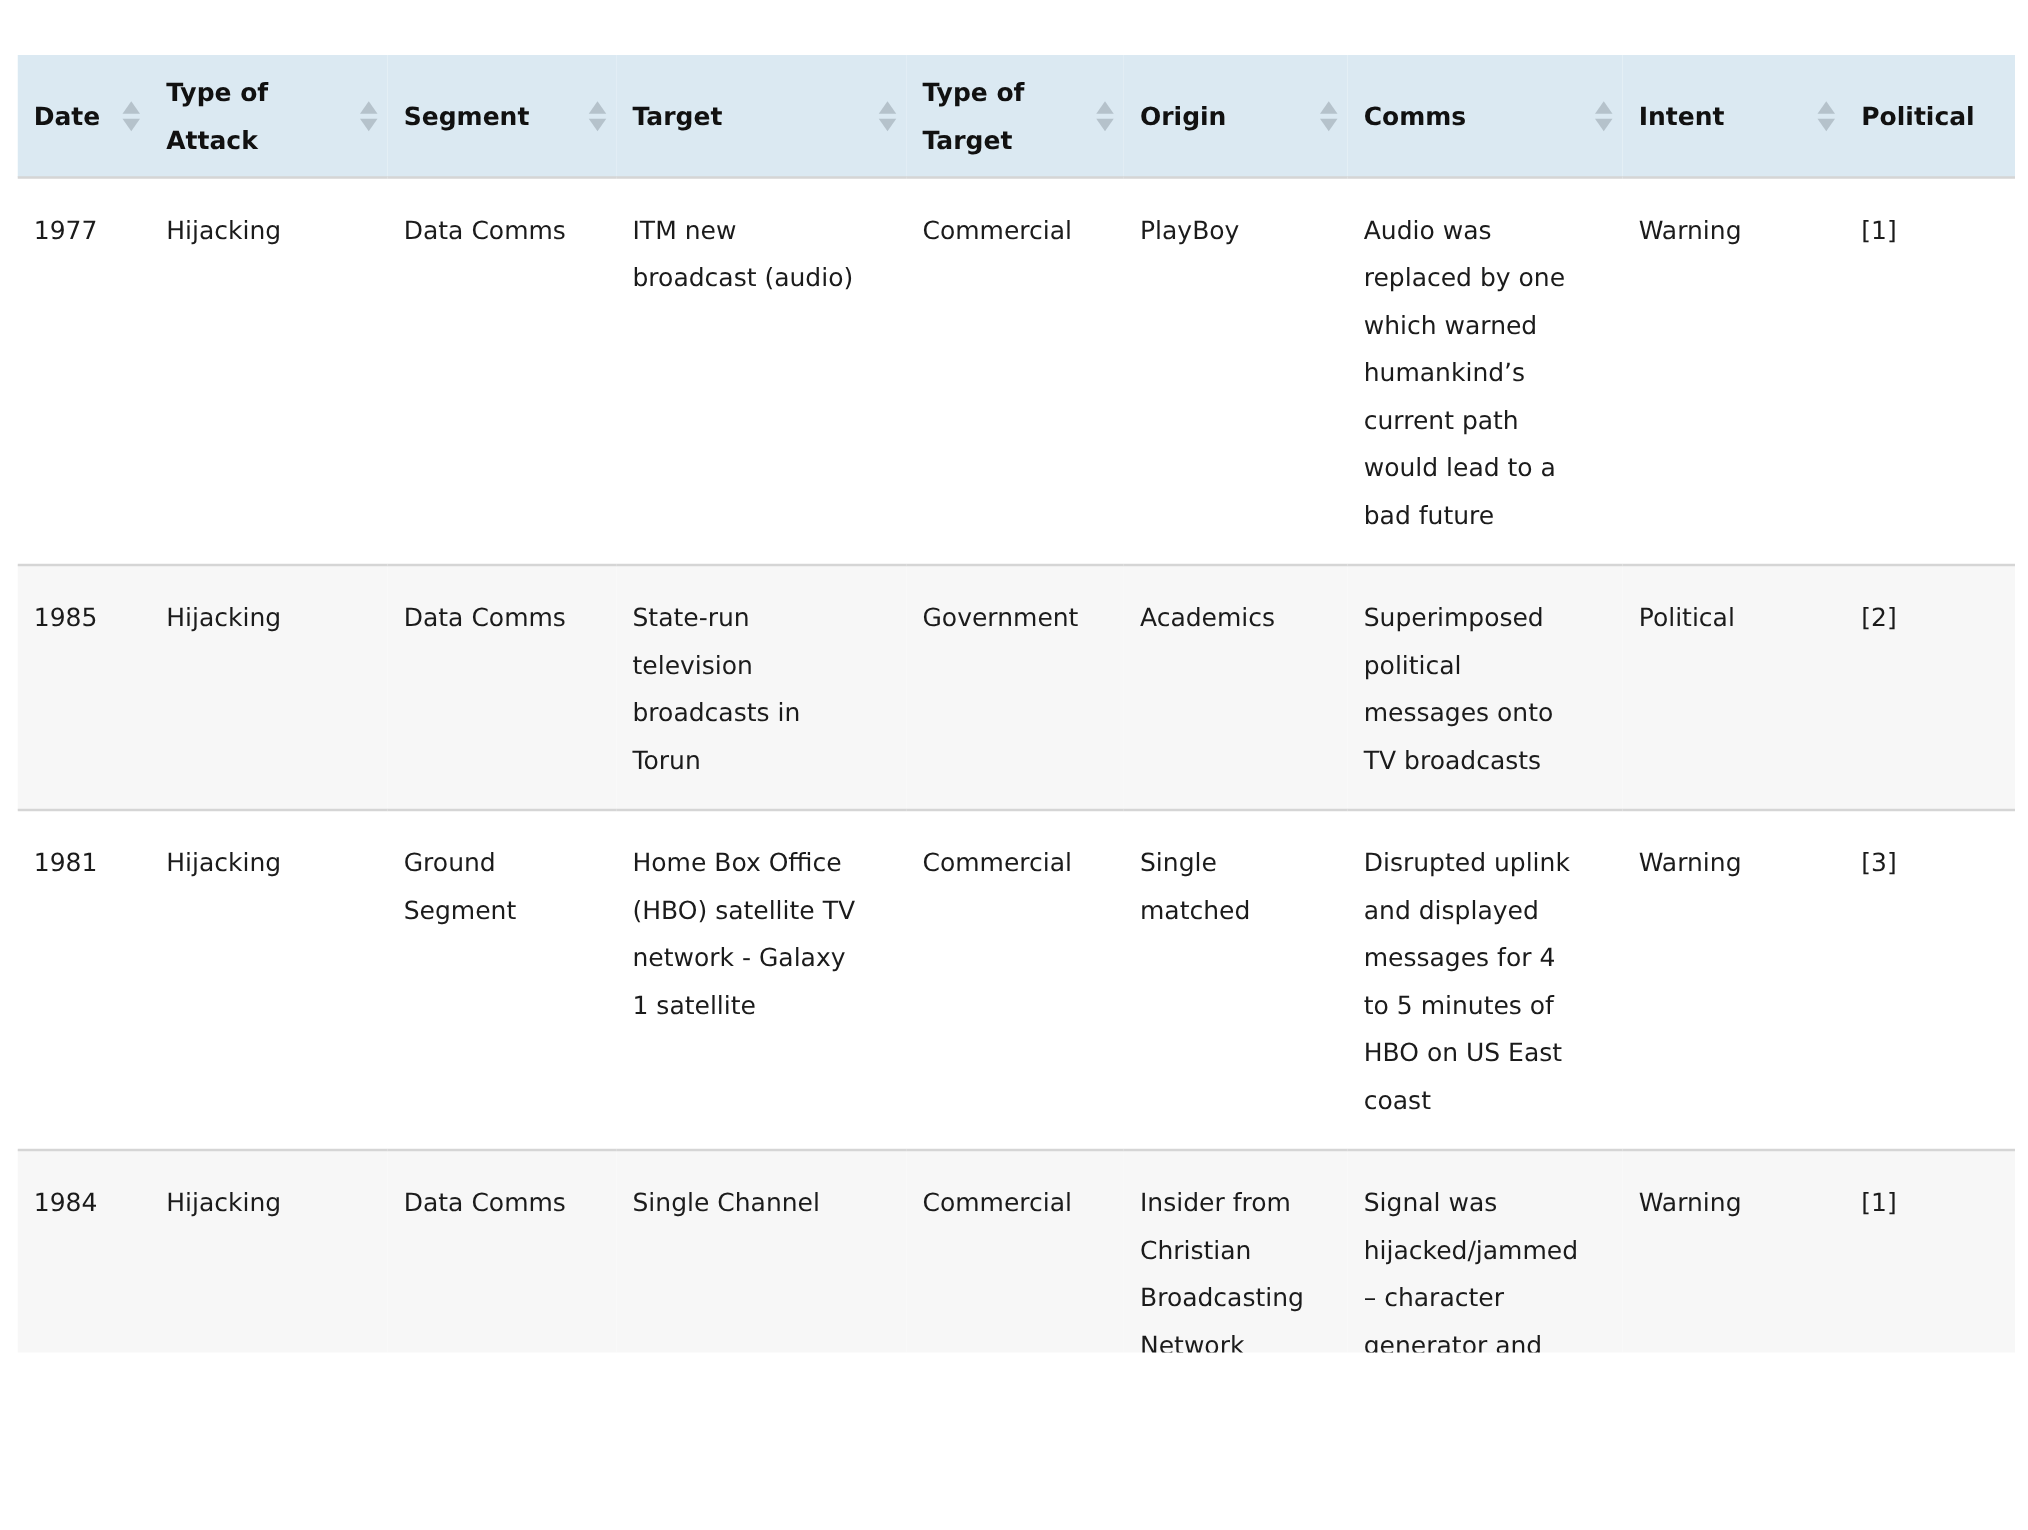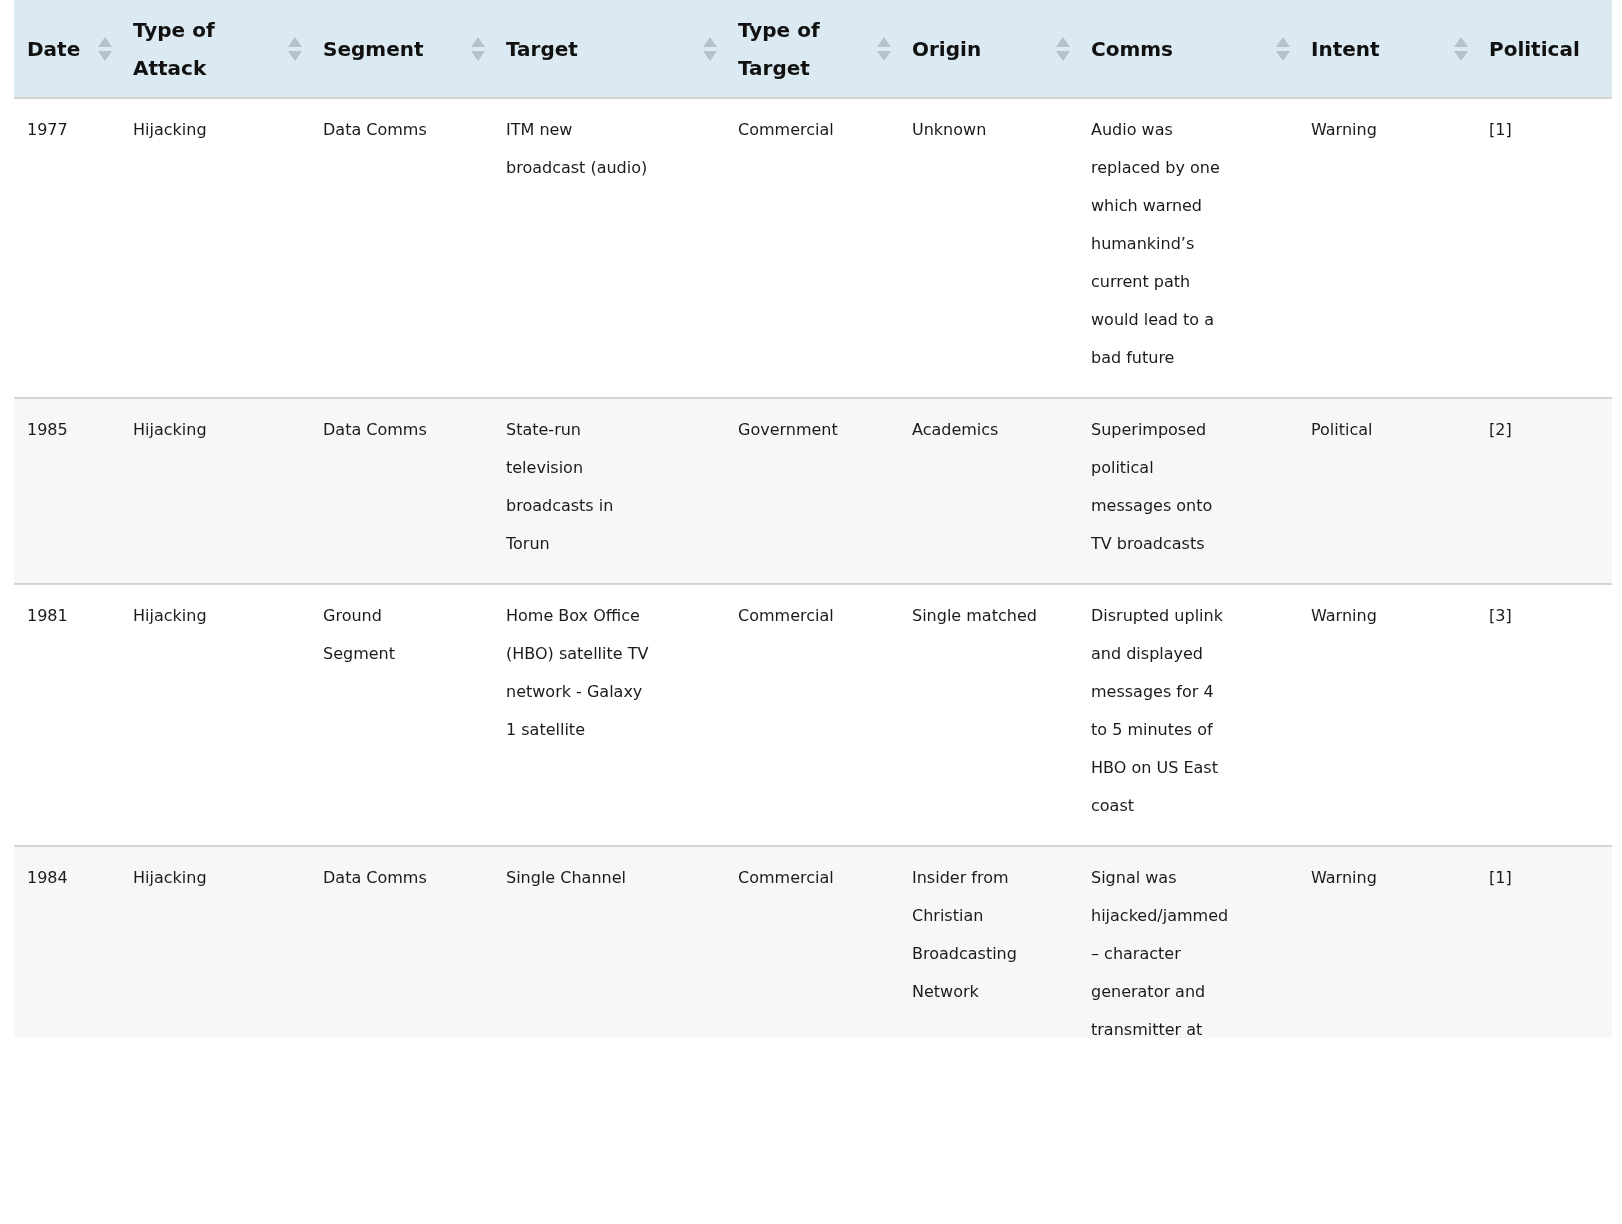"Date" .table-wrap { margin-top: none -> 44px }
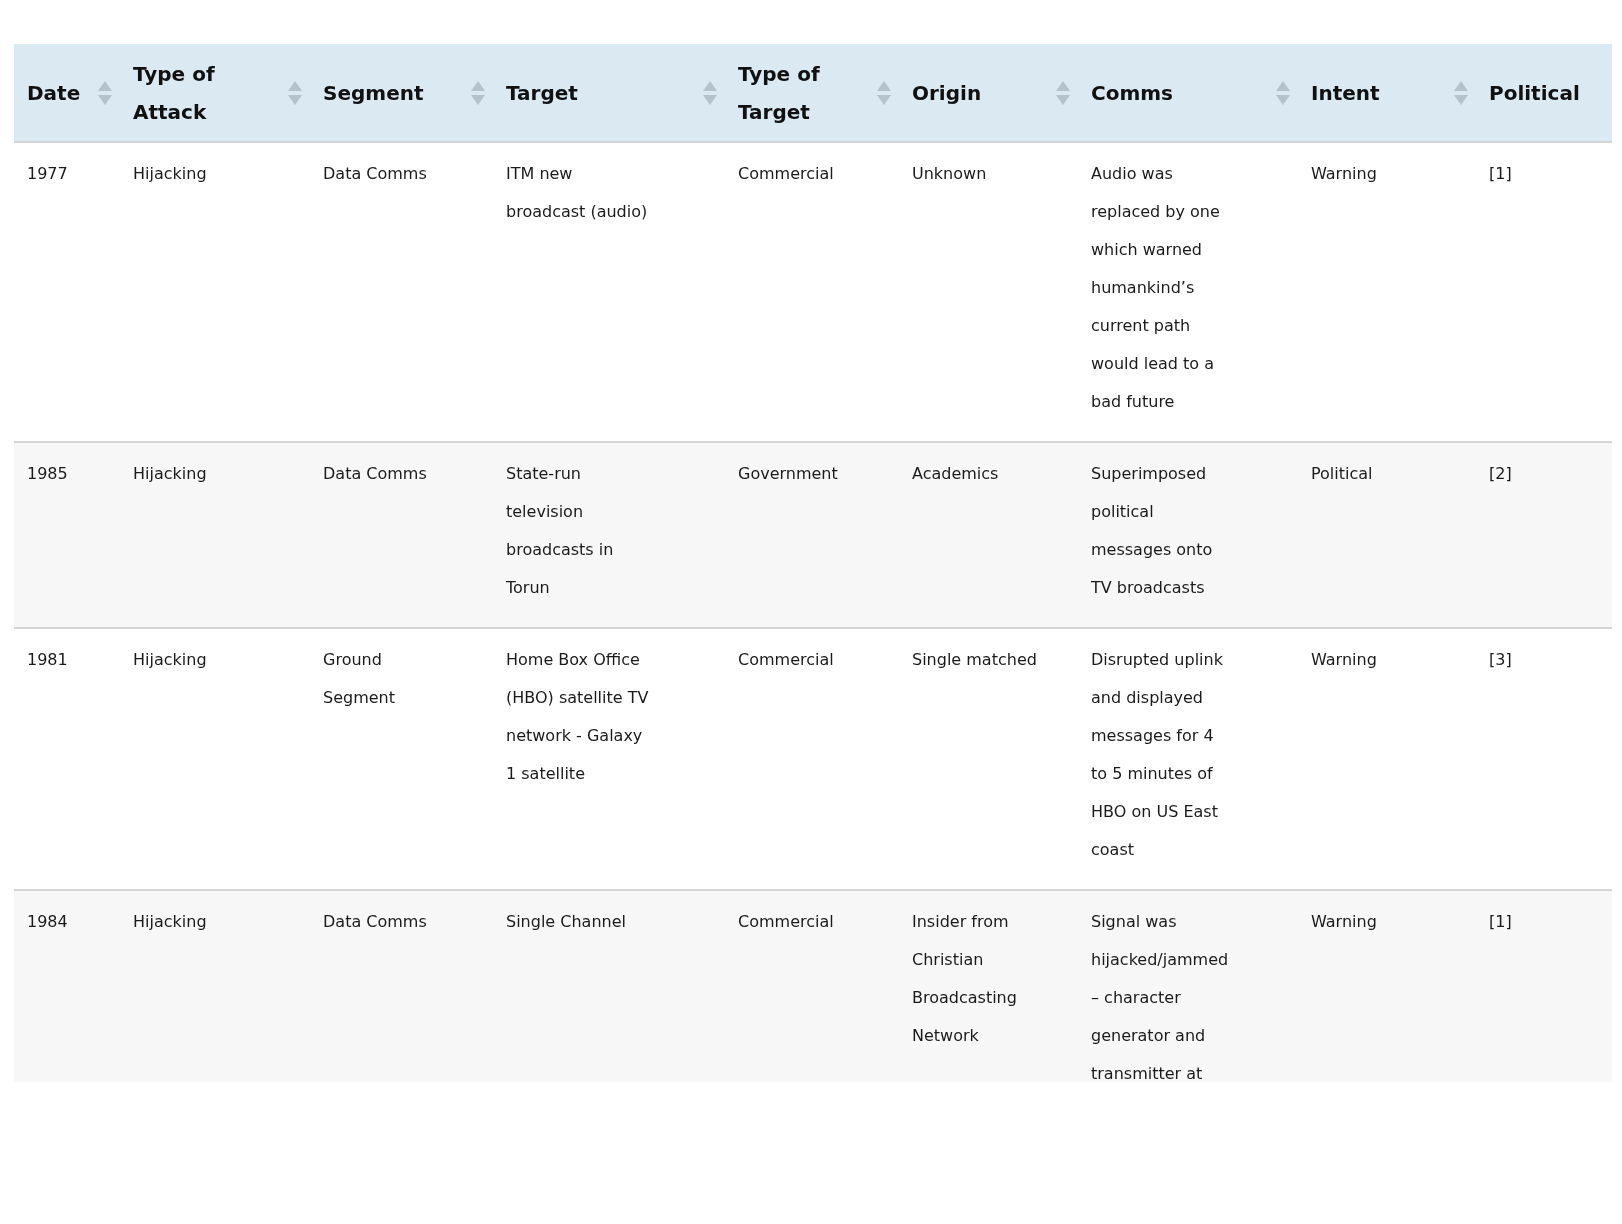"1977" td { font-size: 16px -> 20px; padding: 12px 16px 20px 13px -> 22px 16px 20px 13px }
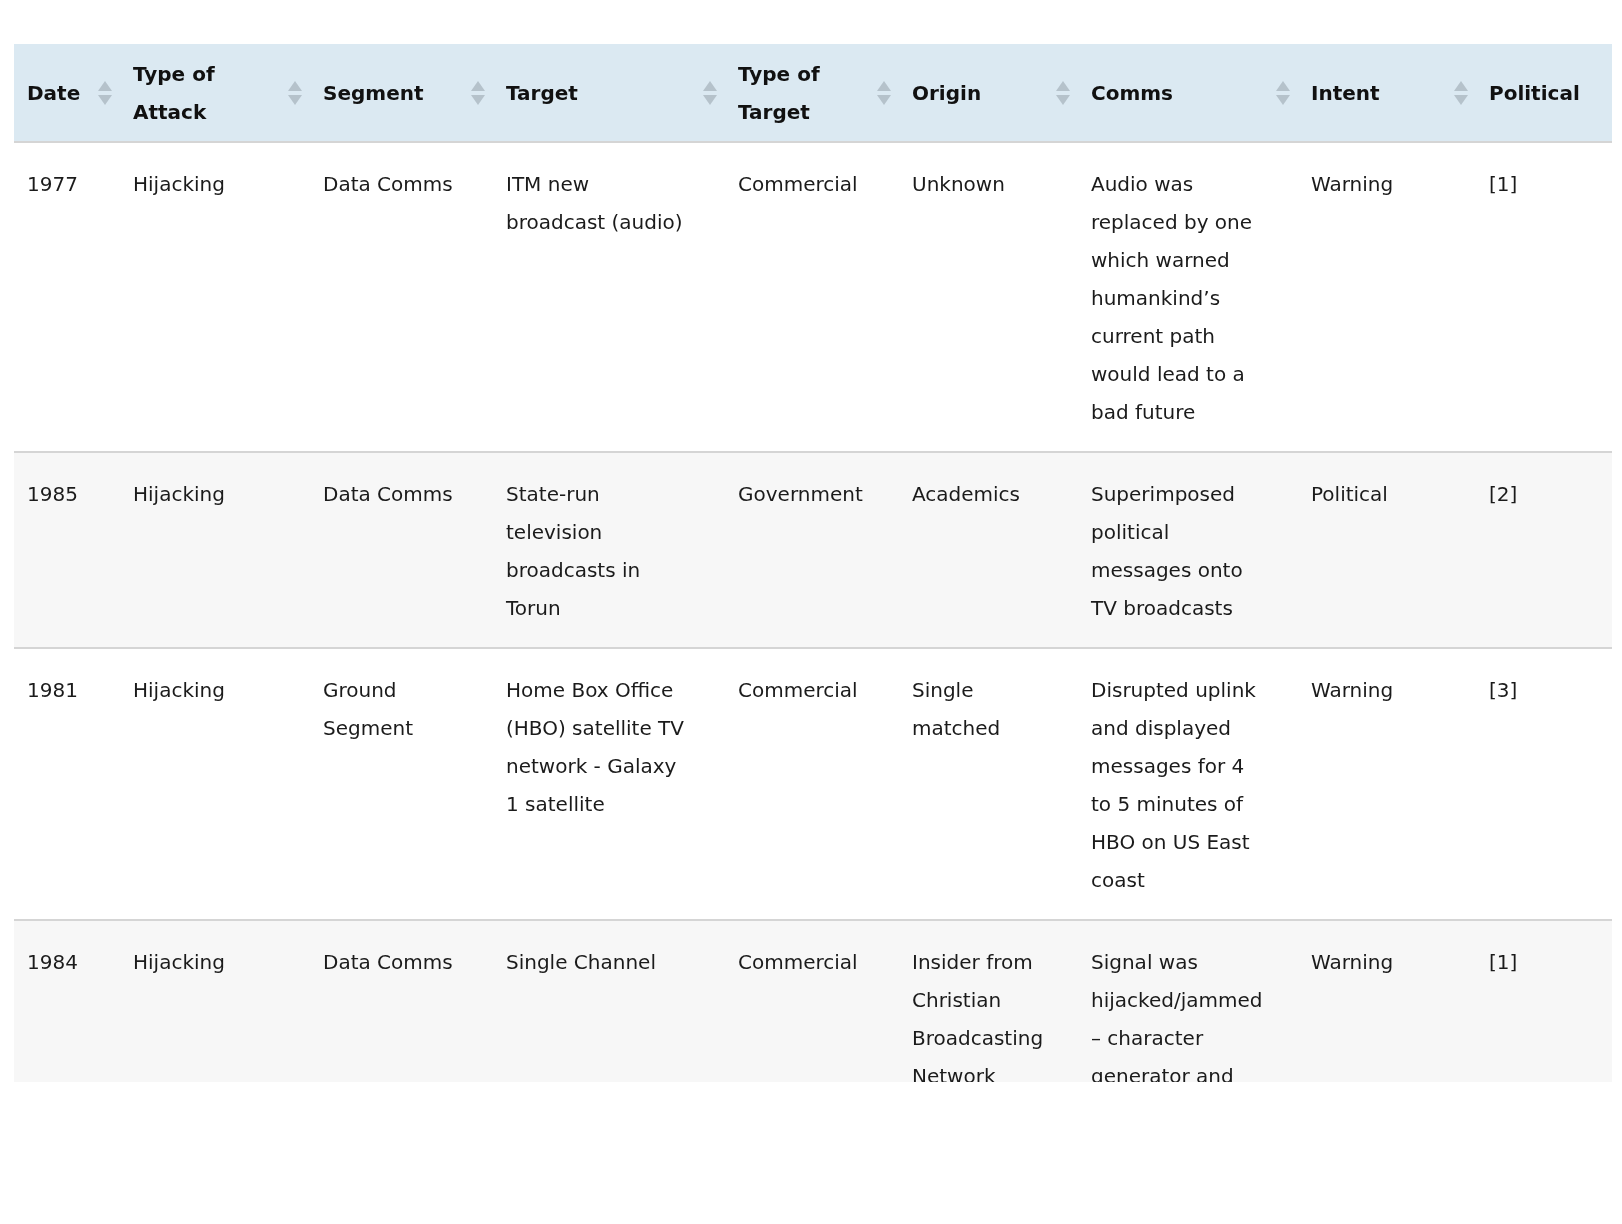"Unknown" td { text: Unknown -> PlayBoy }
